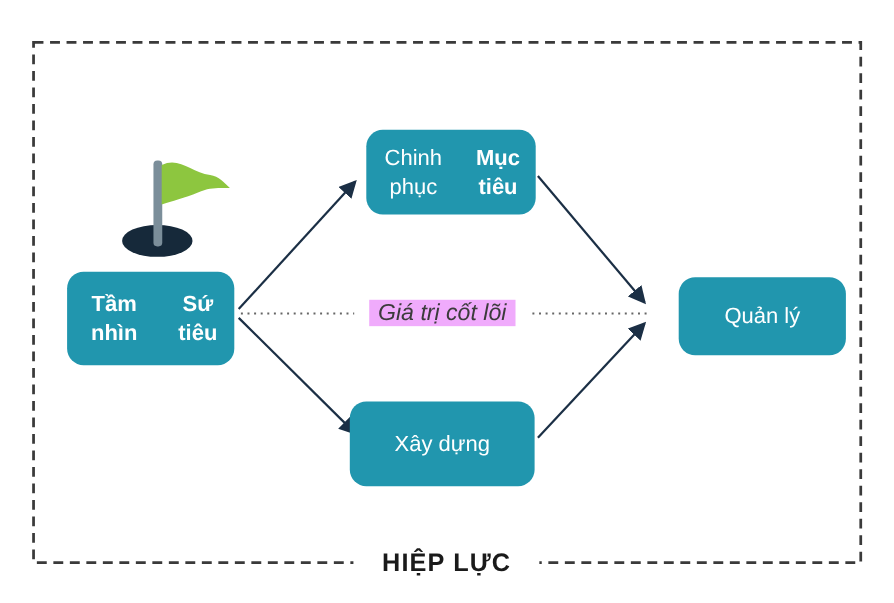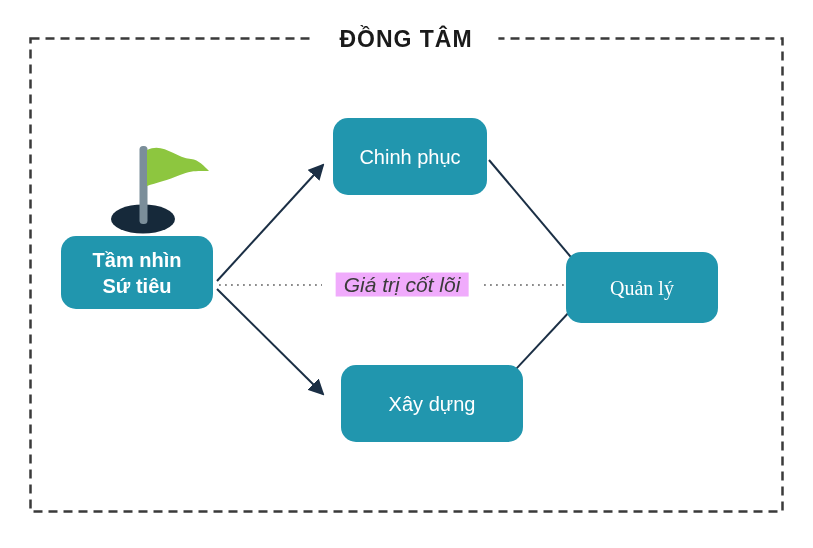"ĐỒNG TÂM" div.frame-title { html: <div>ĐỒNG TÂM</div> -> none }
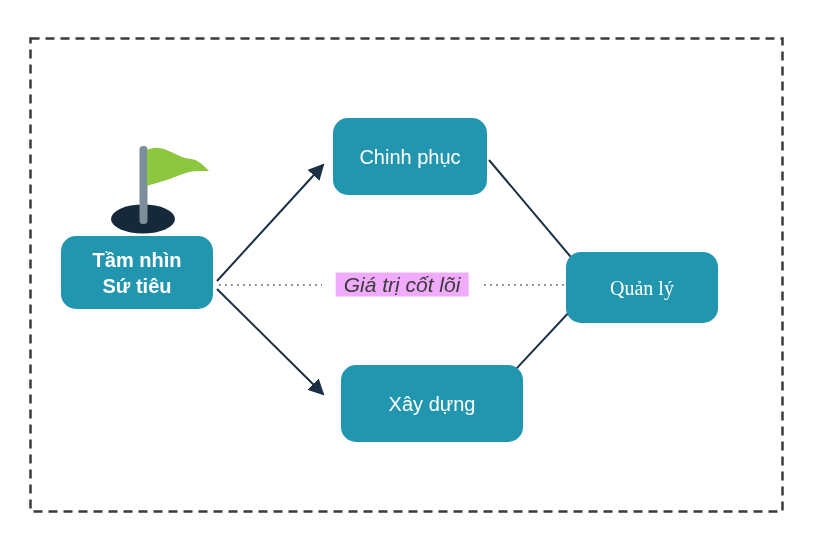"Chinh phục" .node { flex-direction: column -> row }
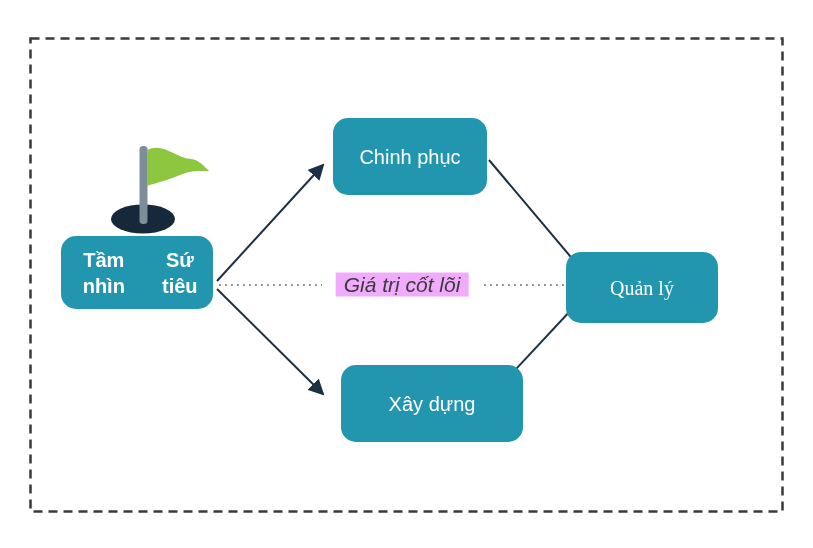"Mục tiêu" span.l2 { html: none -> <span>Mục tiêu</span> }
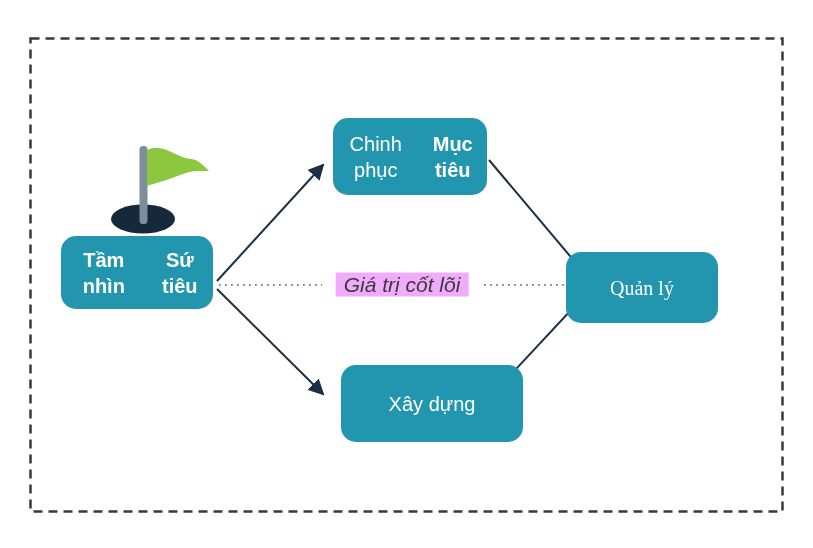"Tầm nhìn" .node.vision { height: 73px -> 85px; top: 236px -> 247px }
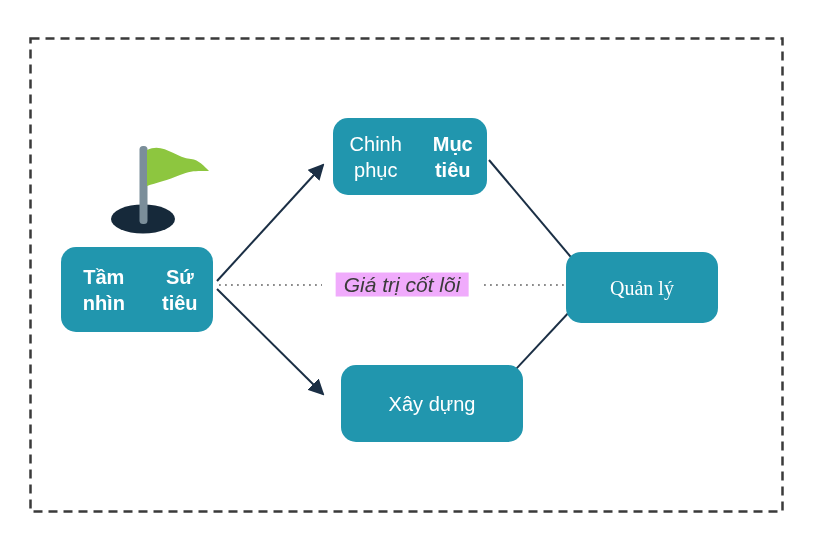"Quản lý" .node.commitment { font-family: Liberation Serif, serif -> none; left: 566px -> 617px }
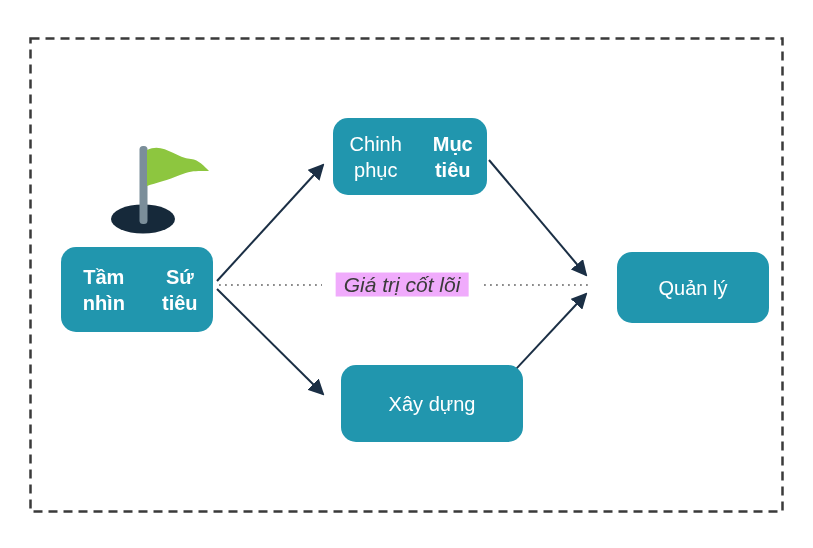"Xây dựng" .node.team { left: 341px -> 318px; width: 182px -> 168px }
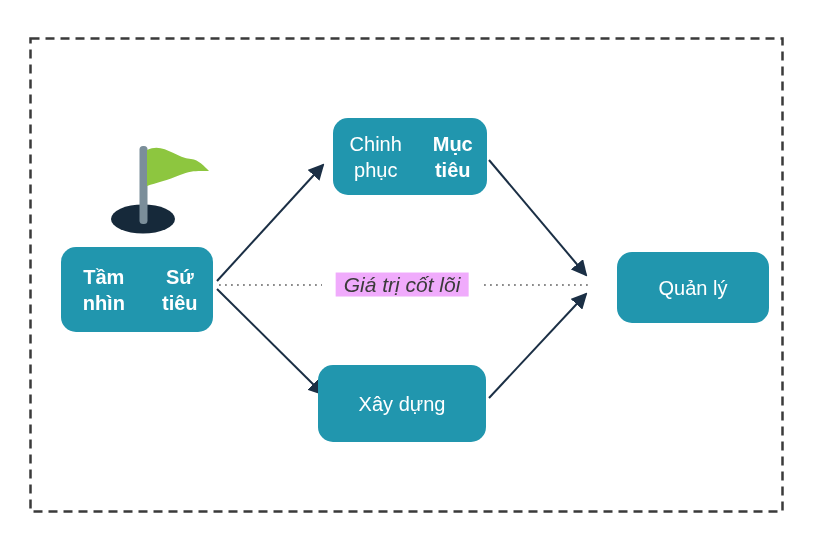"HIỆP LỰC" div.frame-title { html: none -> <div>HIỆP LỰC</div> }
